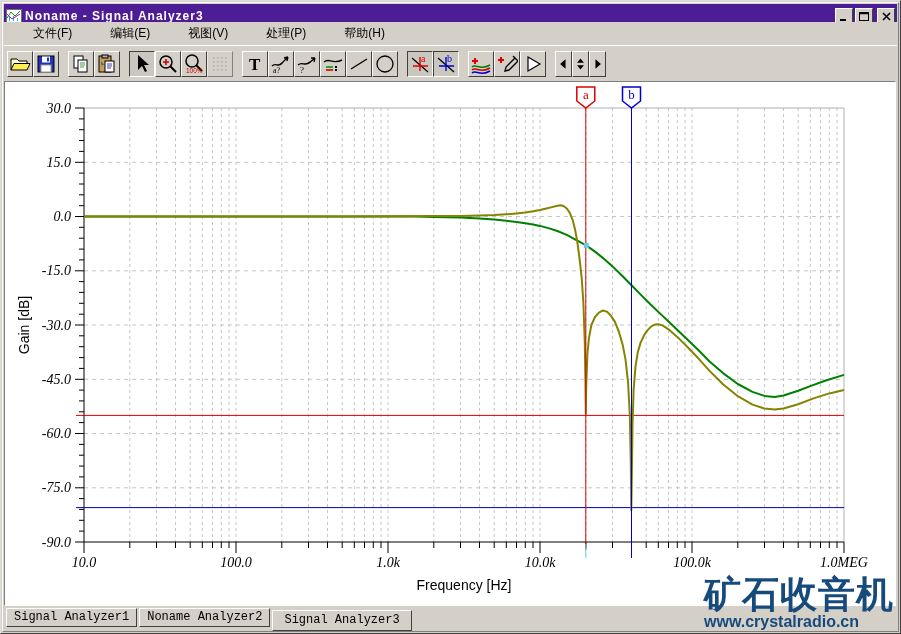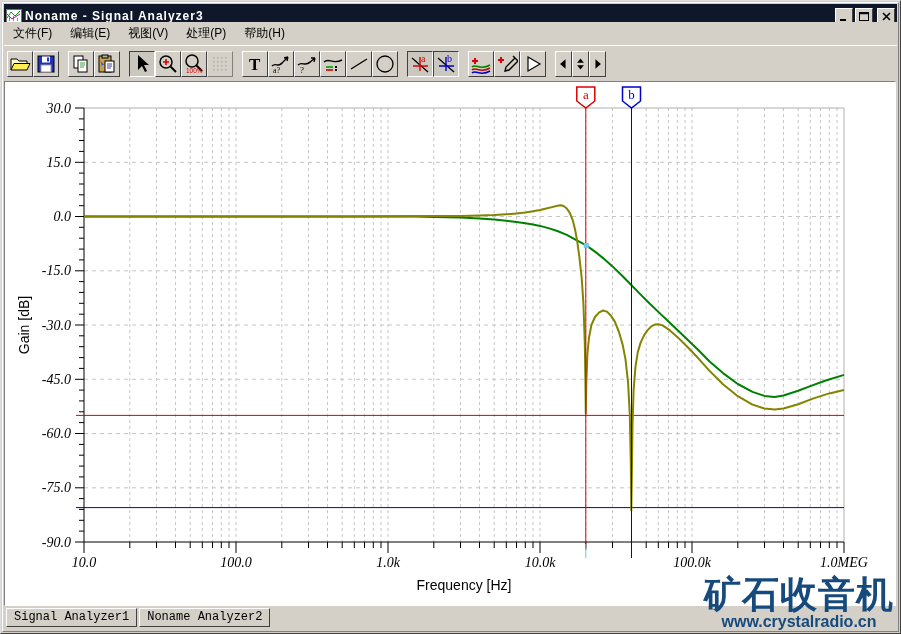"Noname - Signal Analyzer3" .titlebar { background: #0f172a -> #4c1d95 }
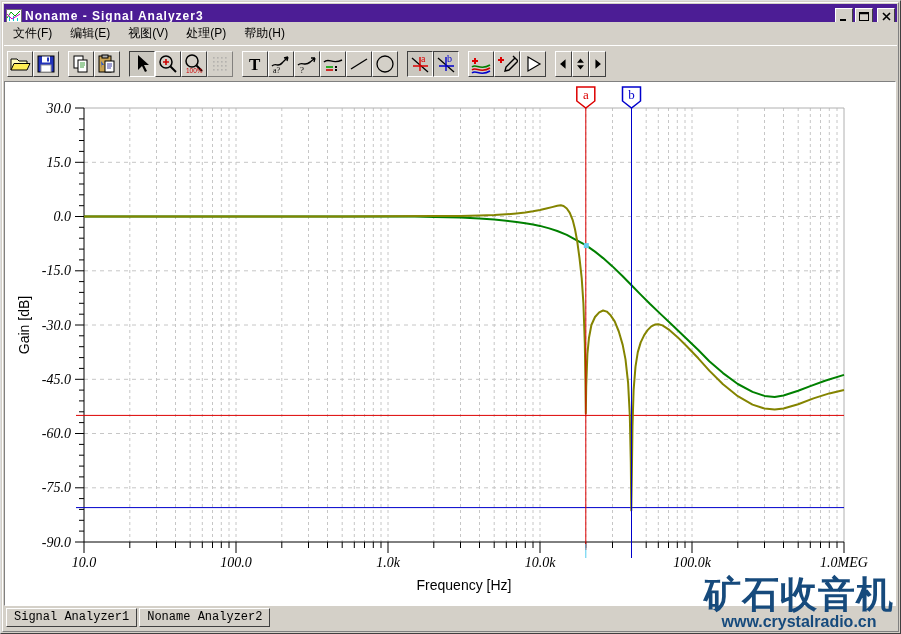"文件(F)" .menuitem { margin-left: none -> 20px }
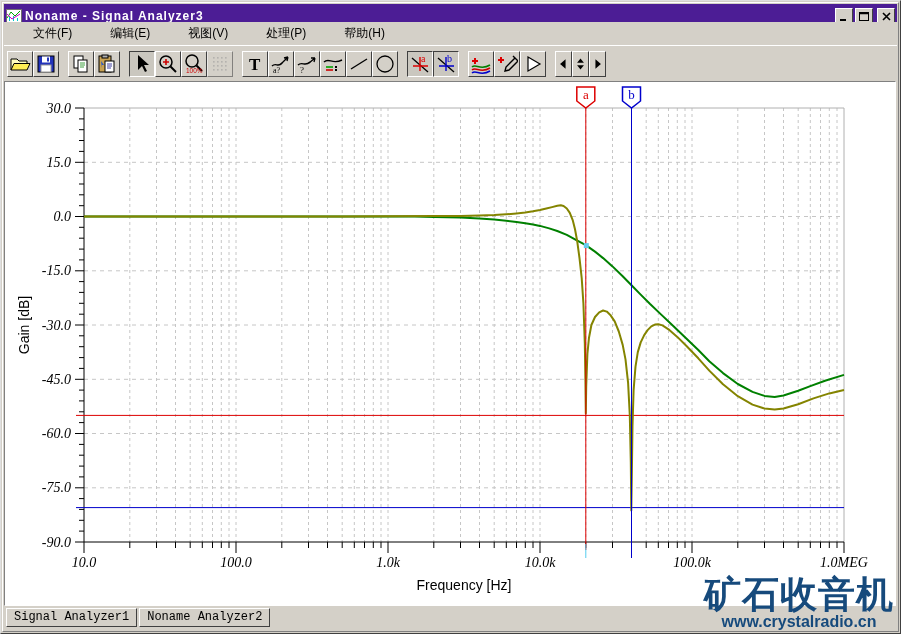"矿石收音机" .watermark { text-align: center -> left }
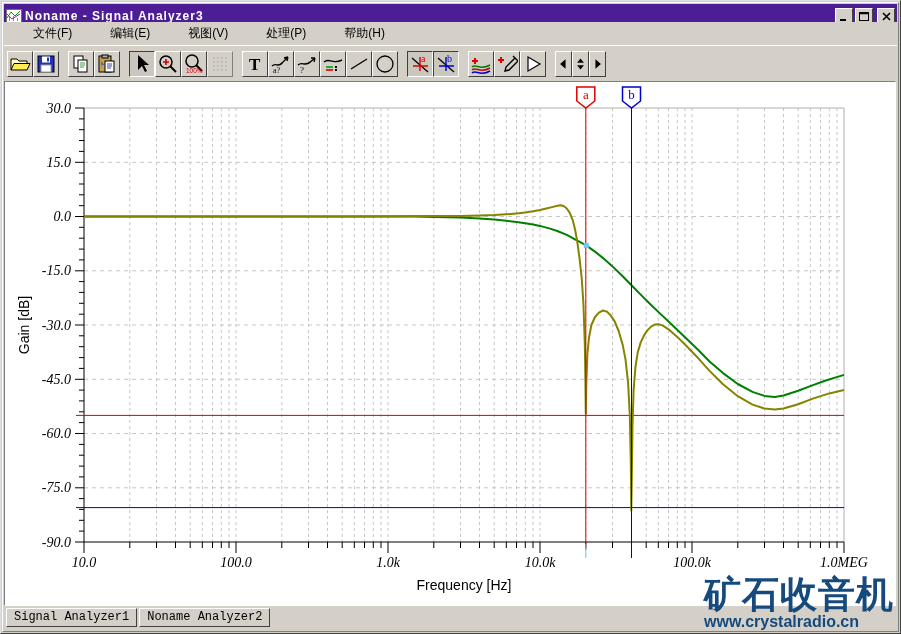"Signal Analyzer3" span.tab { html: none -> <span>Signal Analyzer3</span> }
